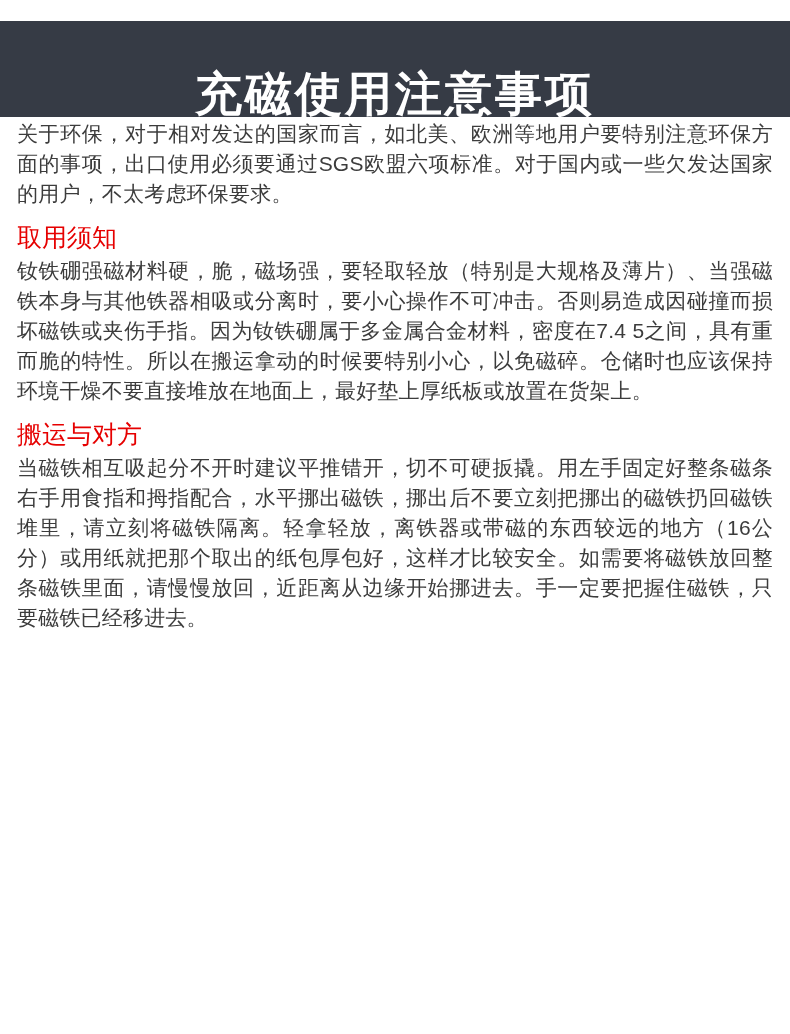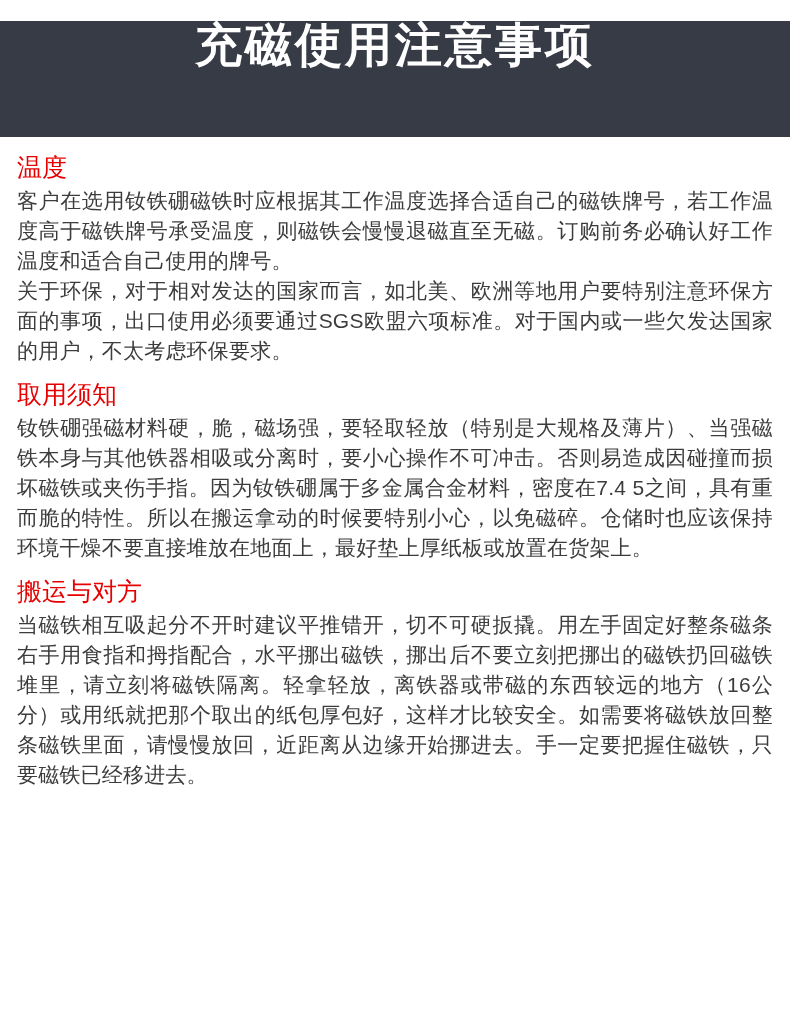"充磁使用注意事项" .banner { align-items: flex-start -> flex-end; height: 116px -> 96px }
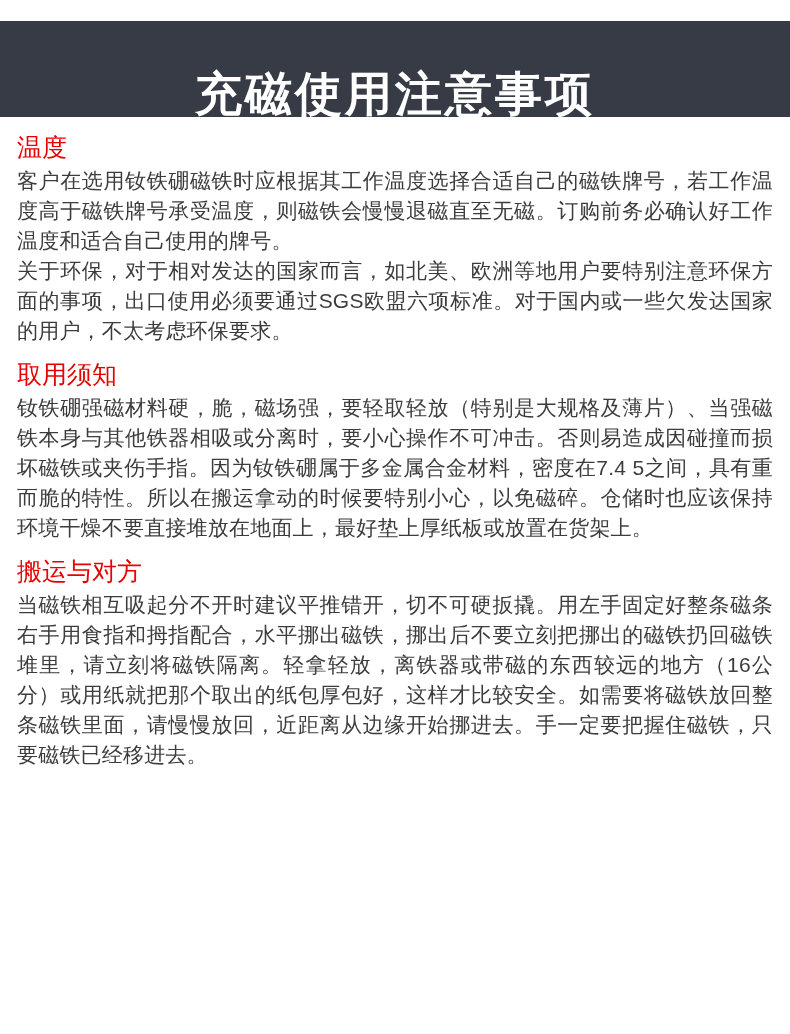"温度" section.notice-section { html: <section> <h2>温度</h2> <p>客户在选用钕铁硼磁铁时应根据其工作温度选择合适自己的磁铁牌号，若工作温度高于磁铁牌号承受温度，则磁铁会慢慢退磁直至无磁。订购前务必确认好工作温度和适合自己使用的牌号。</p> </section> -> none }
